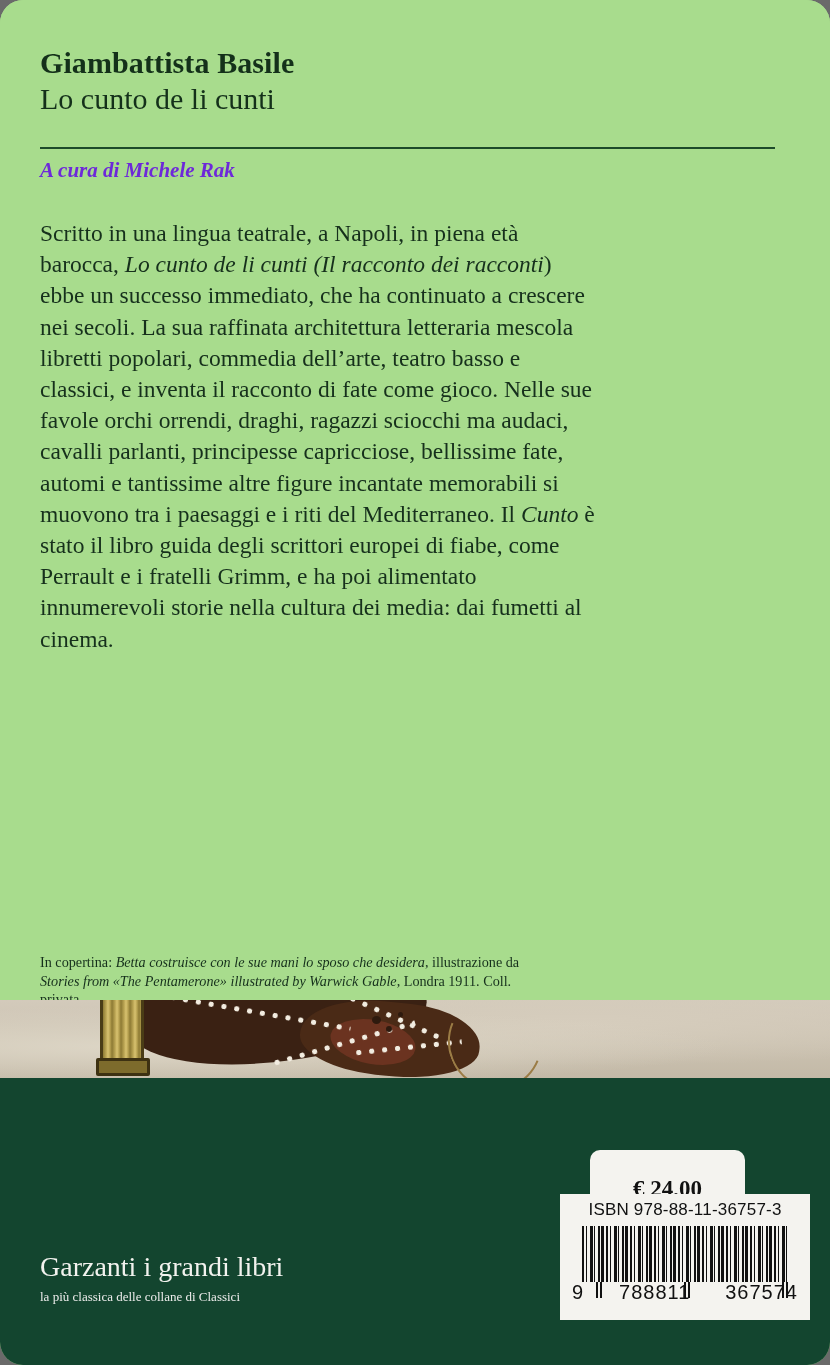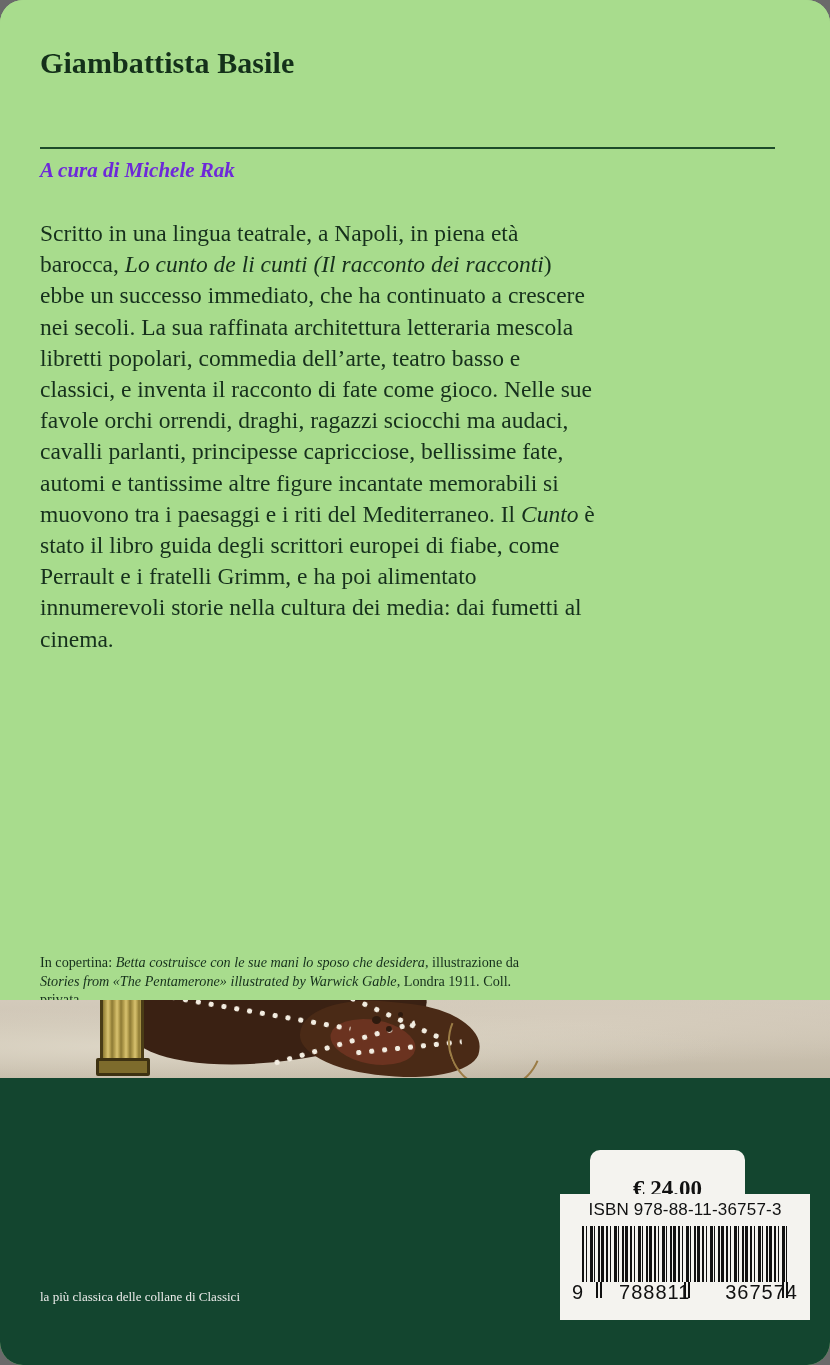"Lo cunto de li cunti" div.title-line { html: none -> <div>Lo cunto de li cunti</div> }
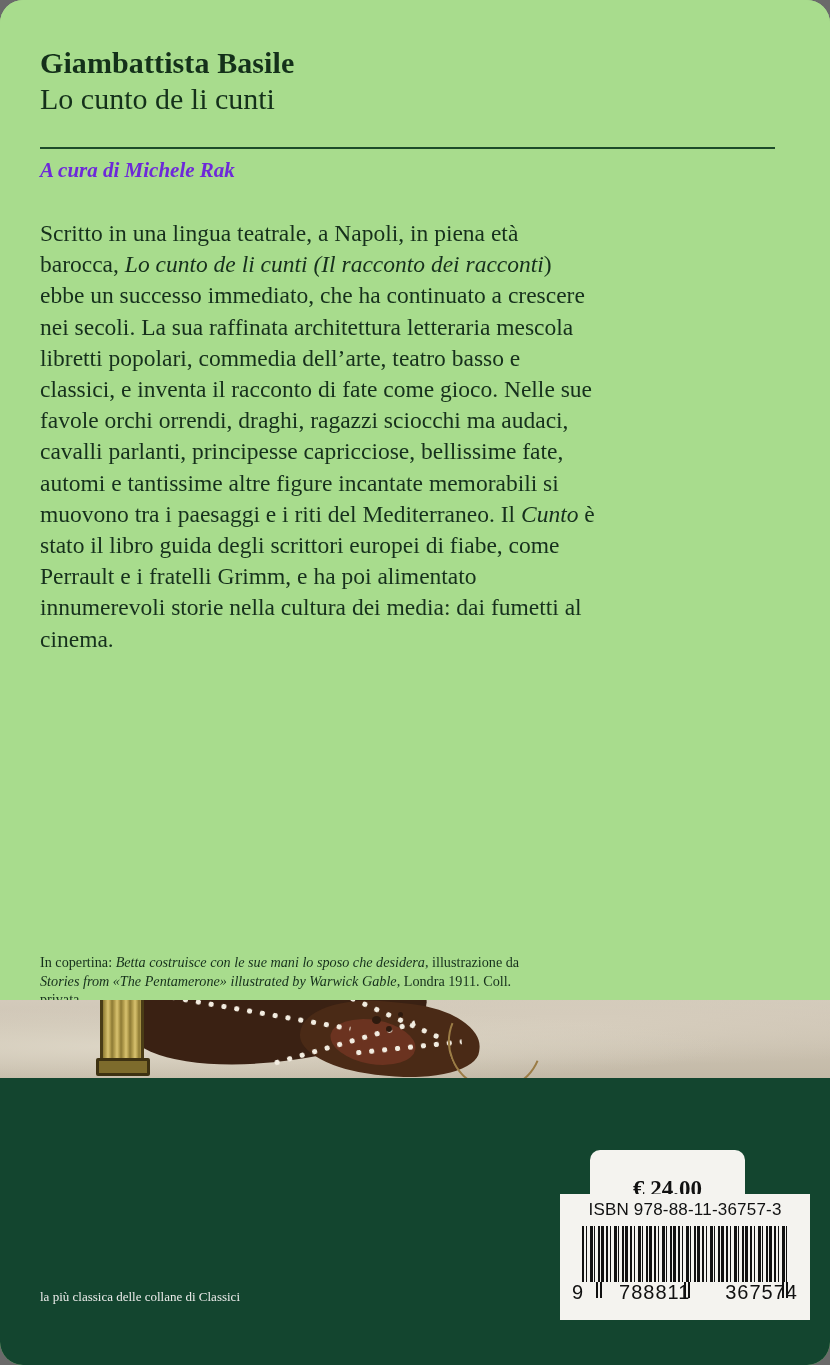"Garzanti i grandi libri" div { html: none -> <div>Garzanti i grandi libri</div> }
